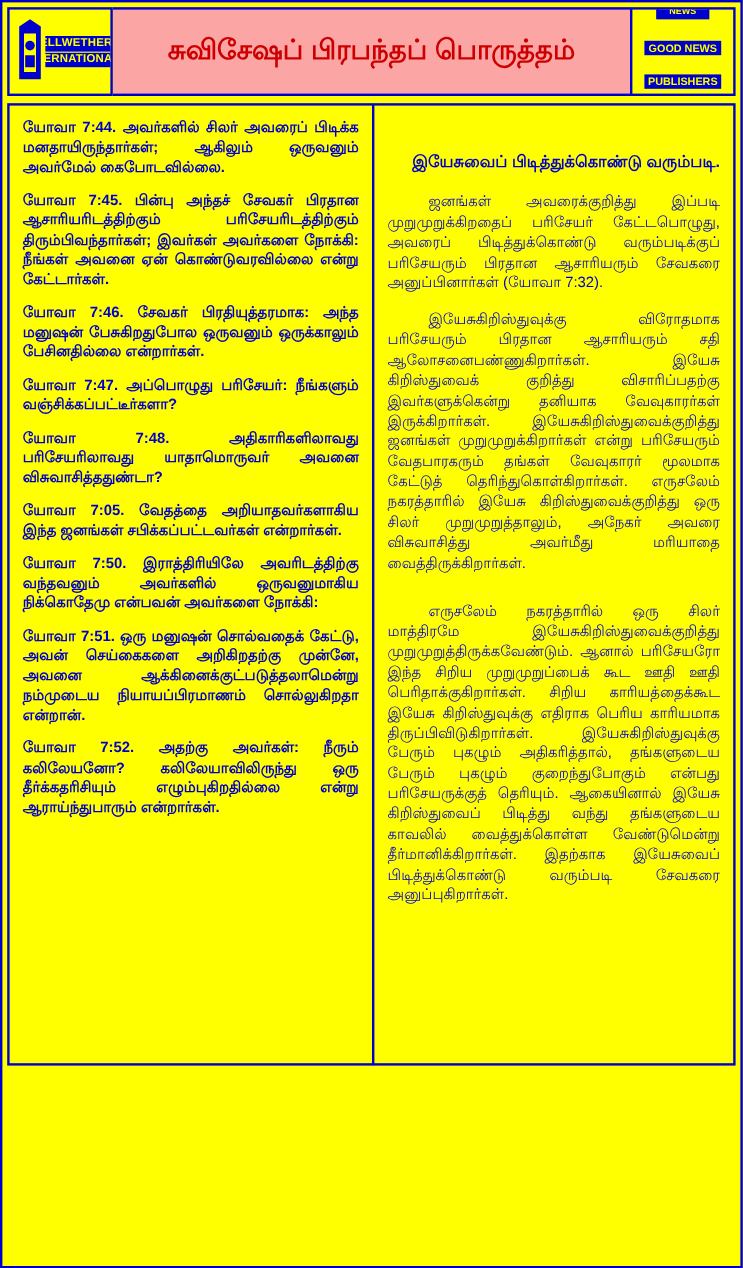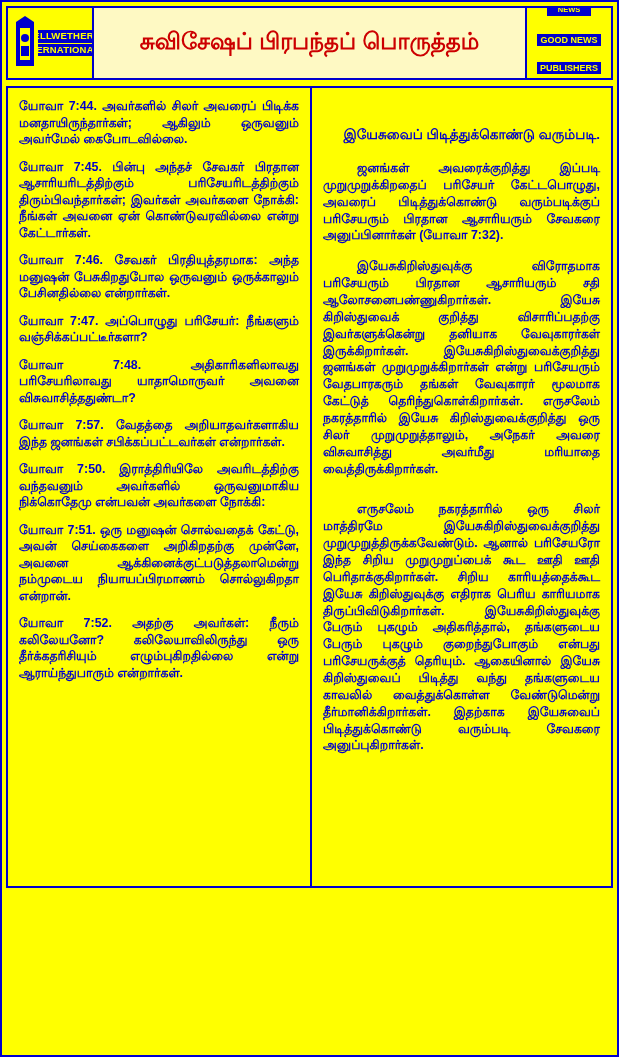"சுவிசேஷப் பிரபந்தப் பொருத்தம்" .title-box { background: #fef9c3 -> #fca5a5 }
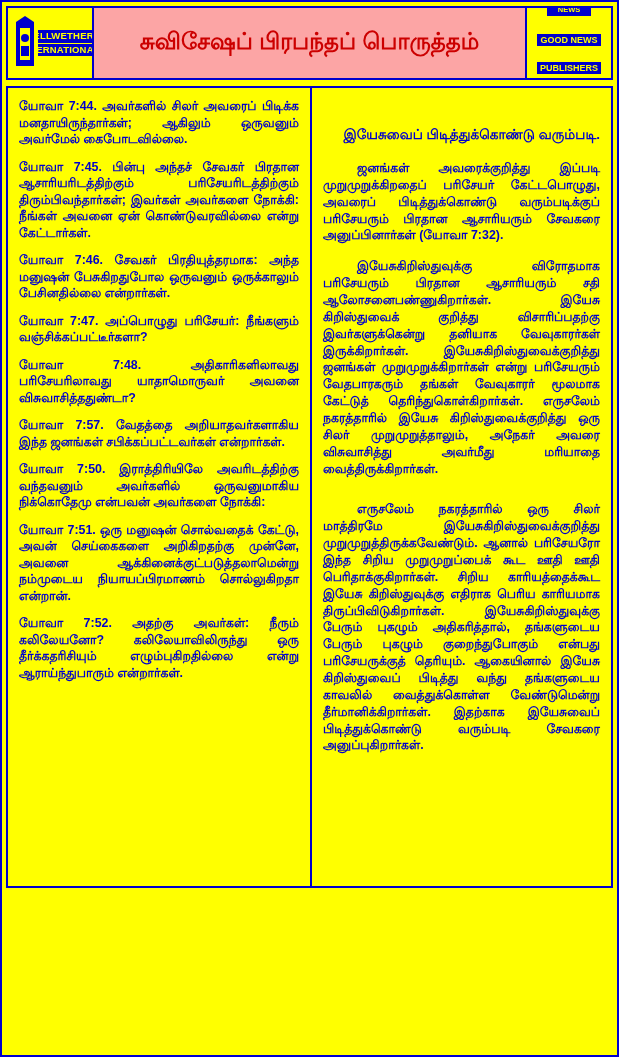"ஜனங்கள் அவரைக்குறித்து இப்படி" .rpara { font-weight: bold -> normal }
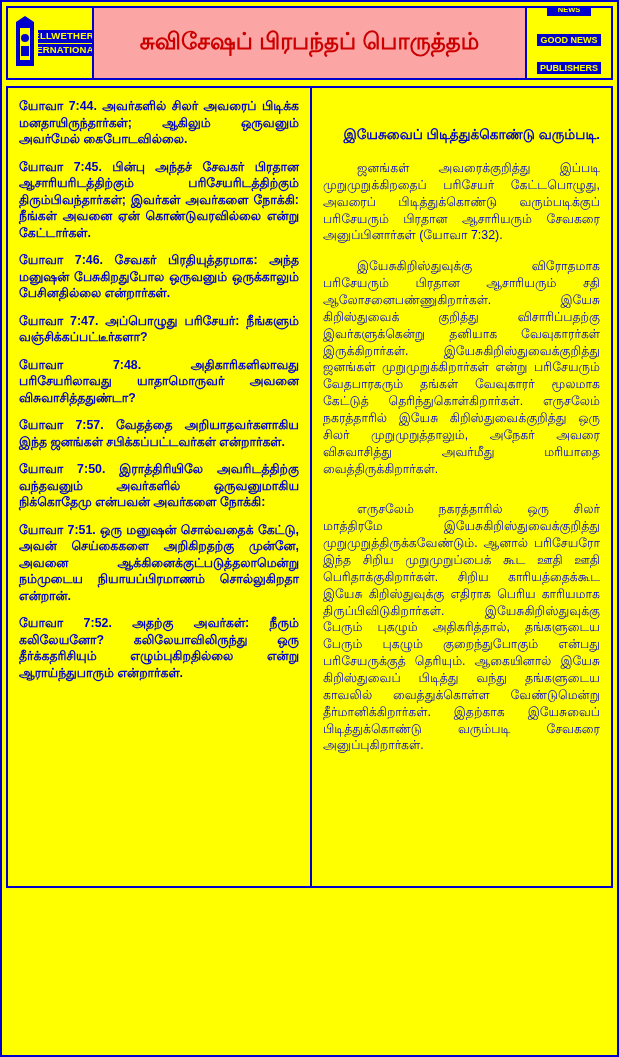"யோவா 7:57. வேதத்தை அறியாதவர்களாகிய இந்த" p.verse { text: 7:57 -> 7:05 }
